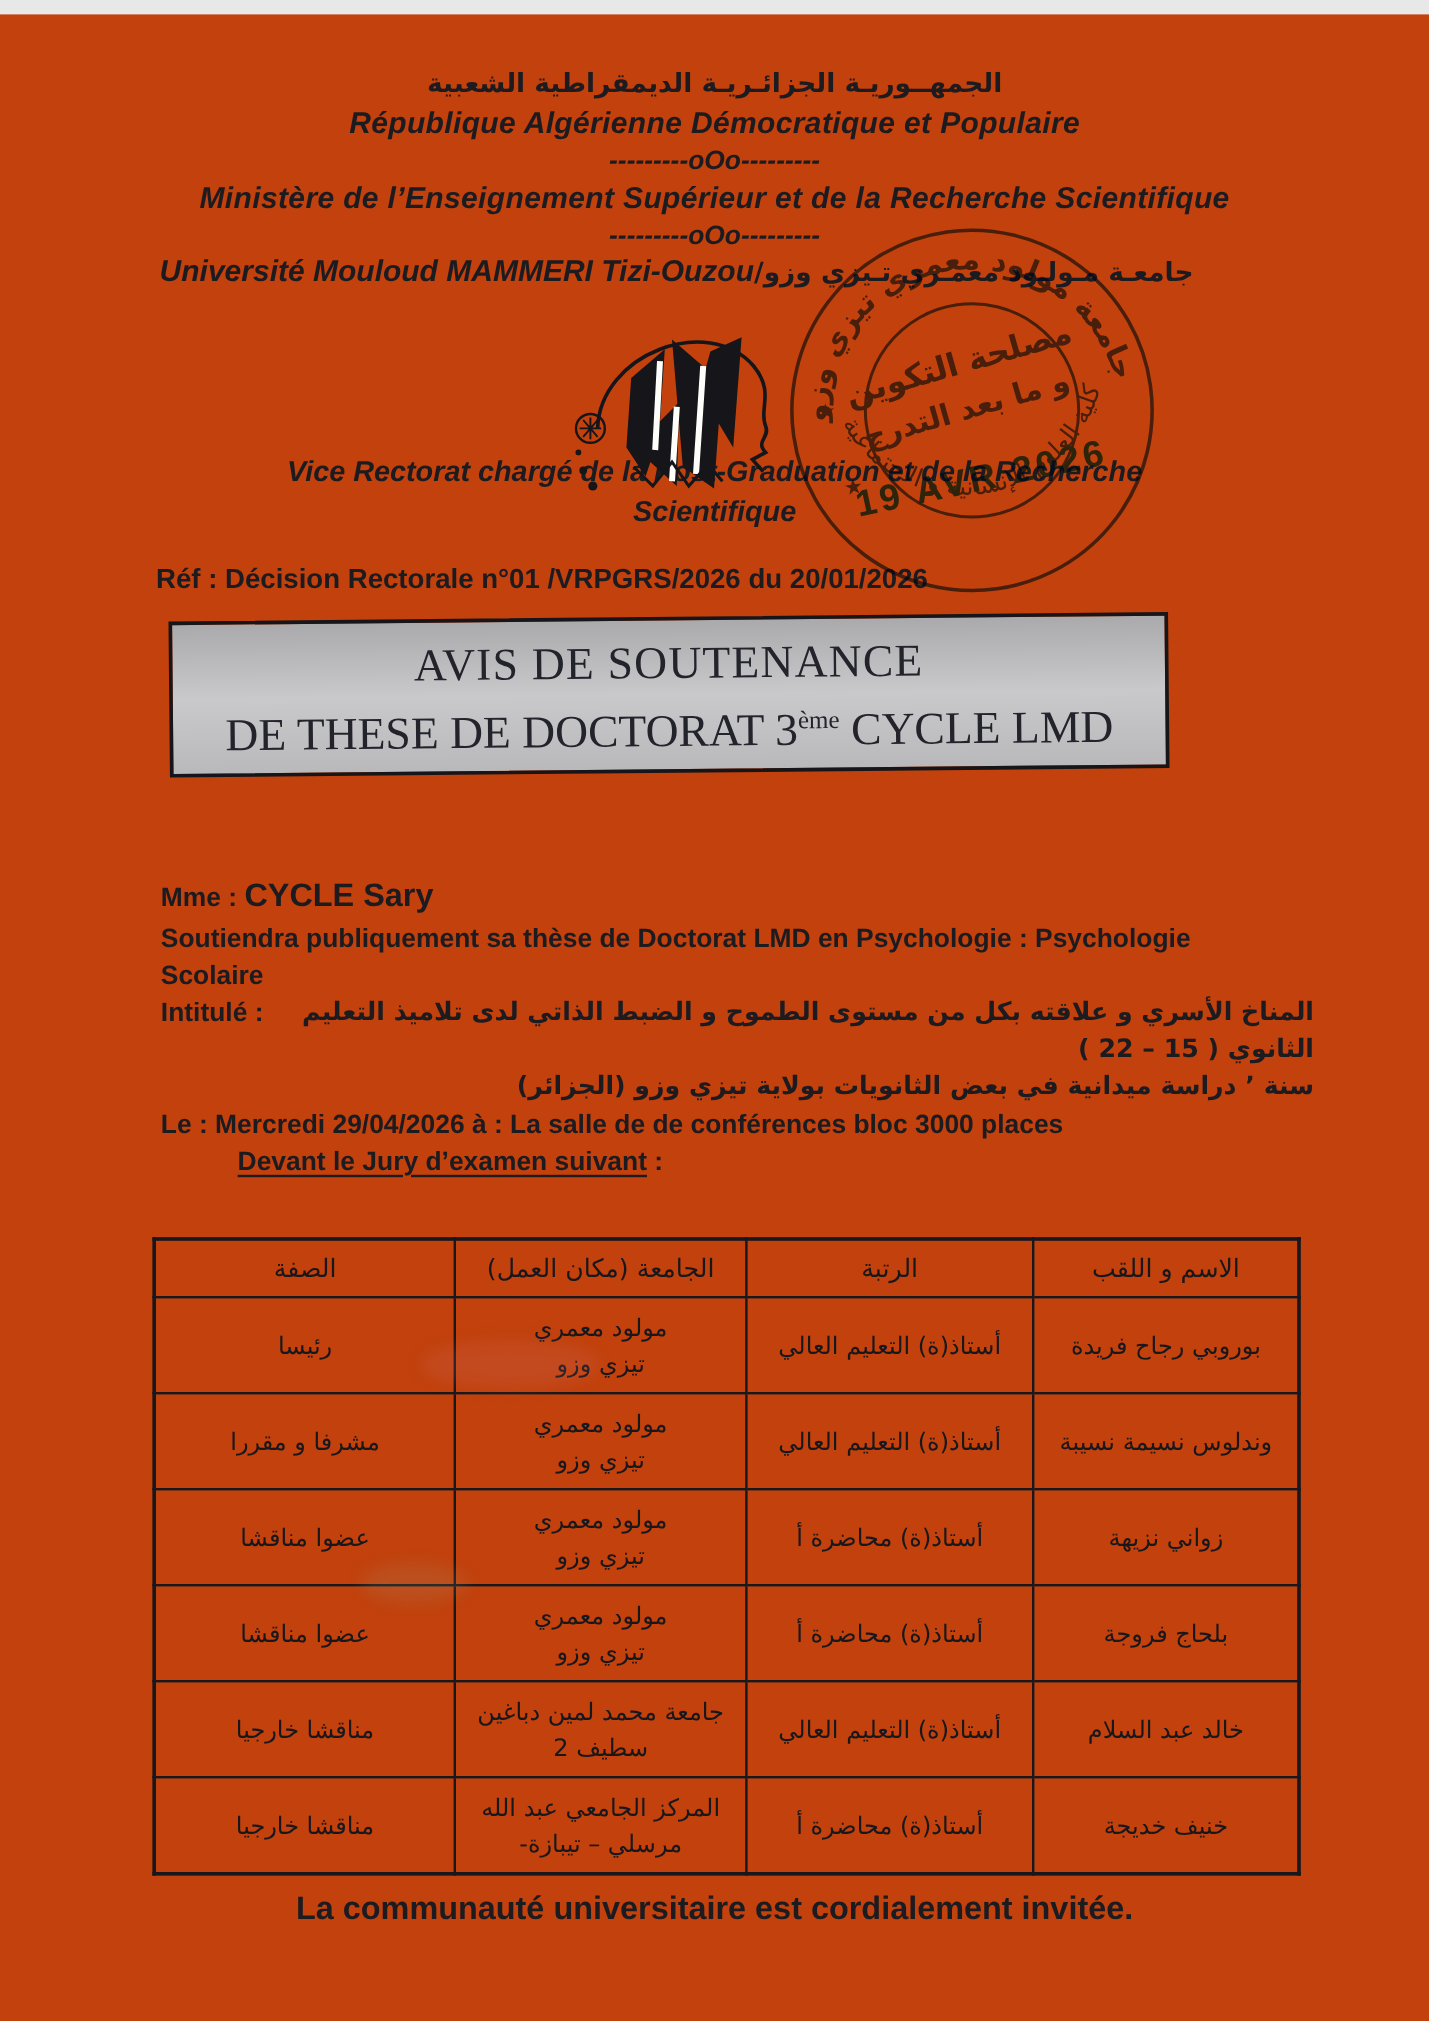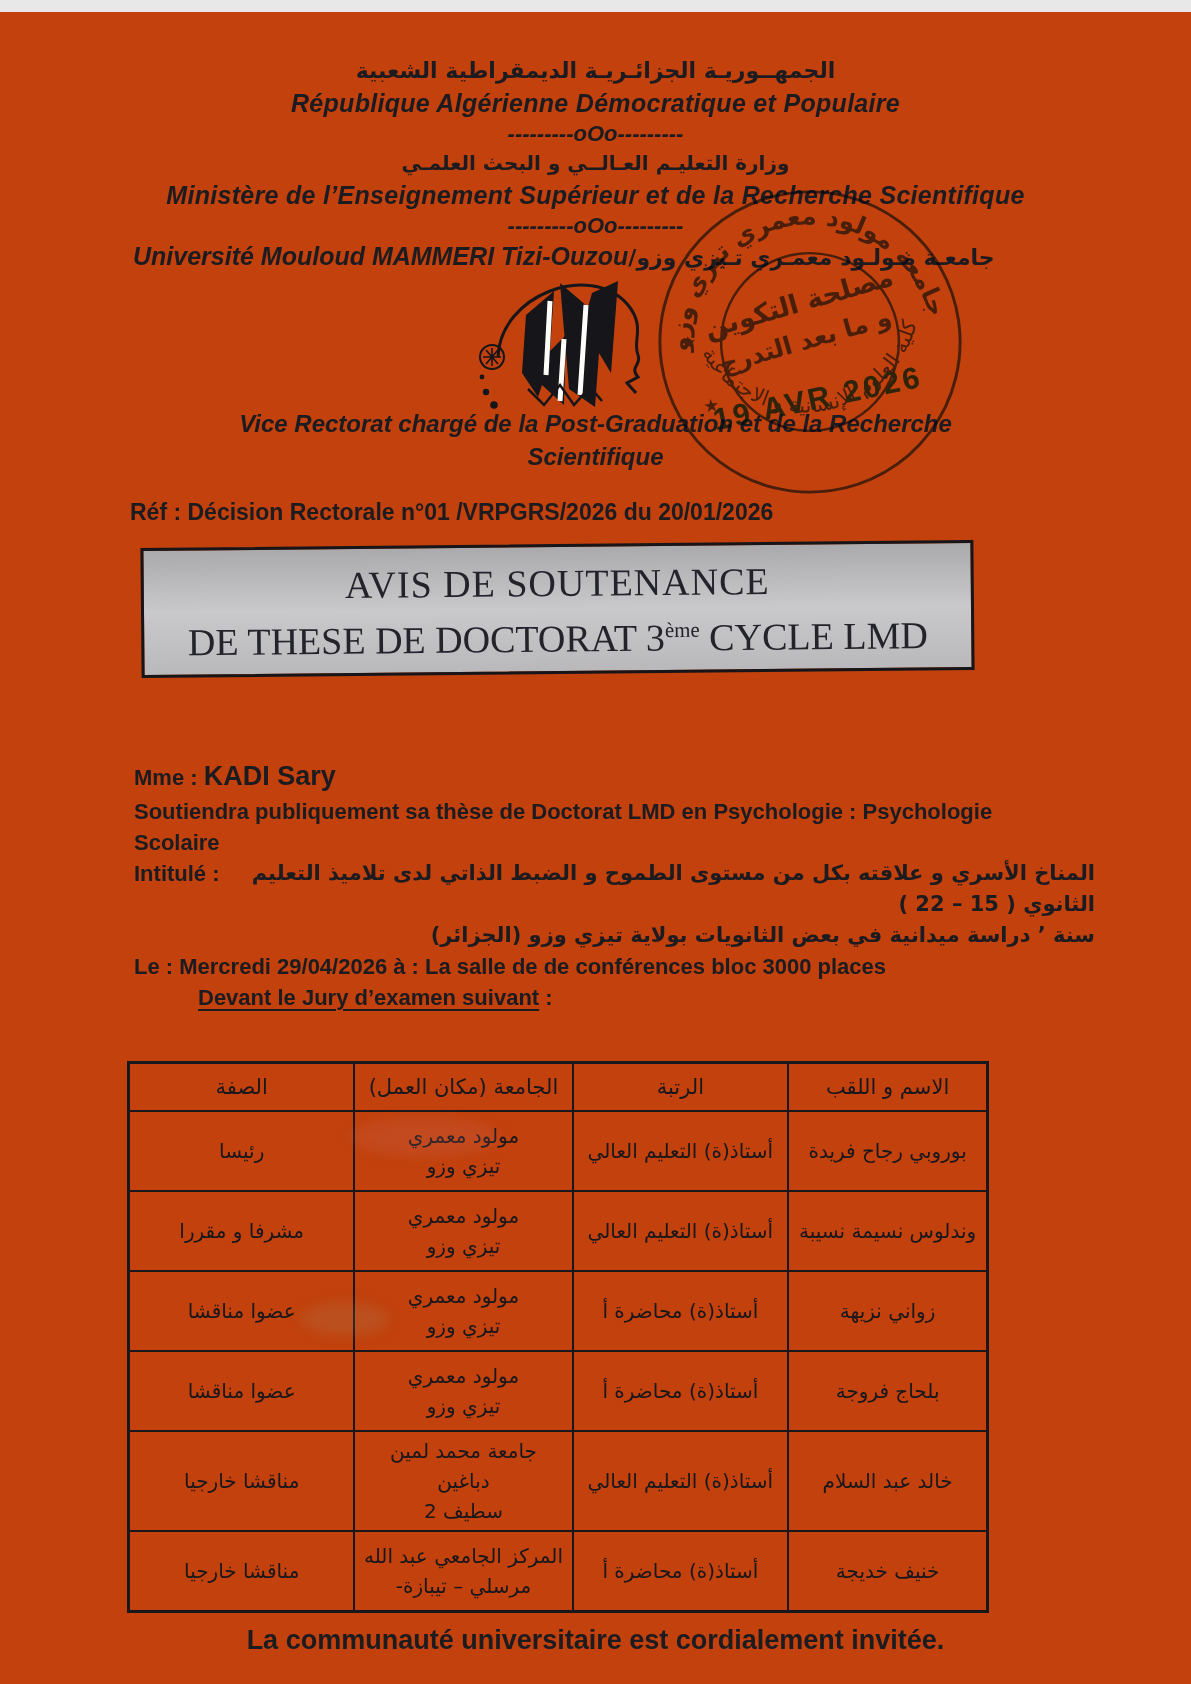"وزارة التعليـم العـالــي و البحث" div.ar { html: <div>وزارة التعليـم العـالــي و البحث العلمـي</div> -> none }
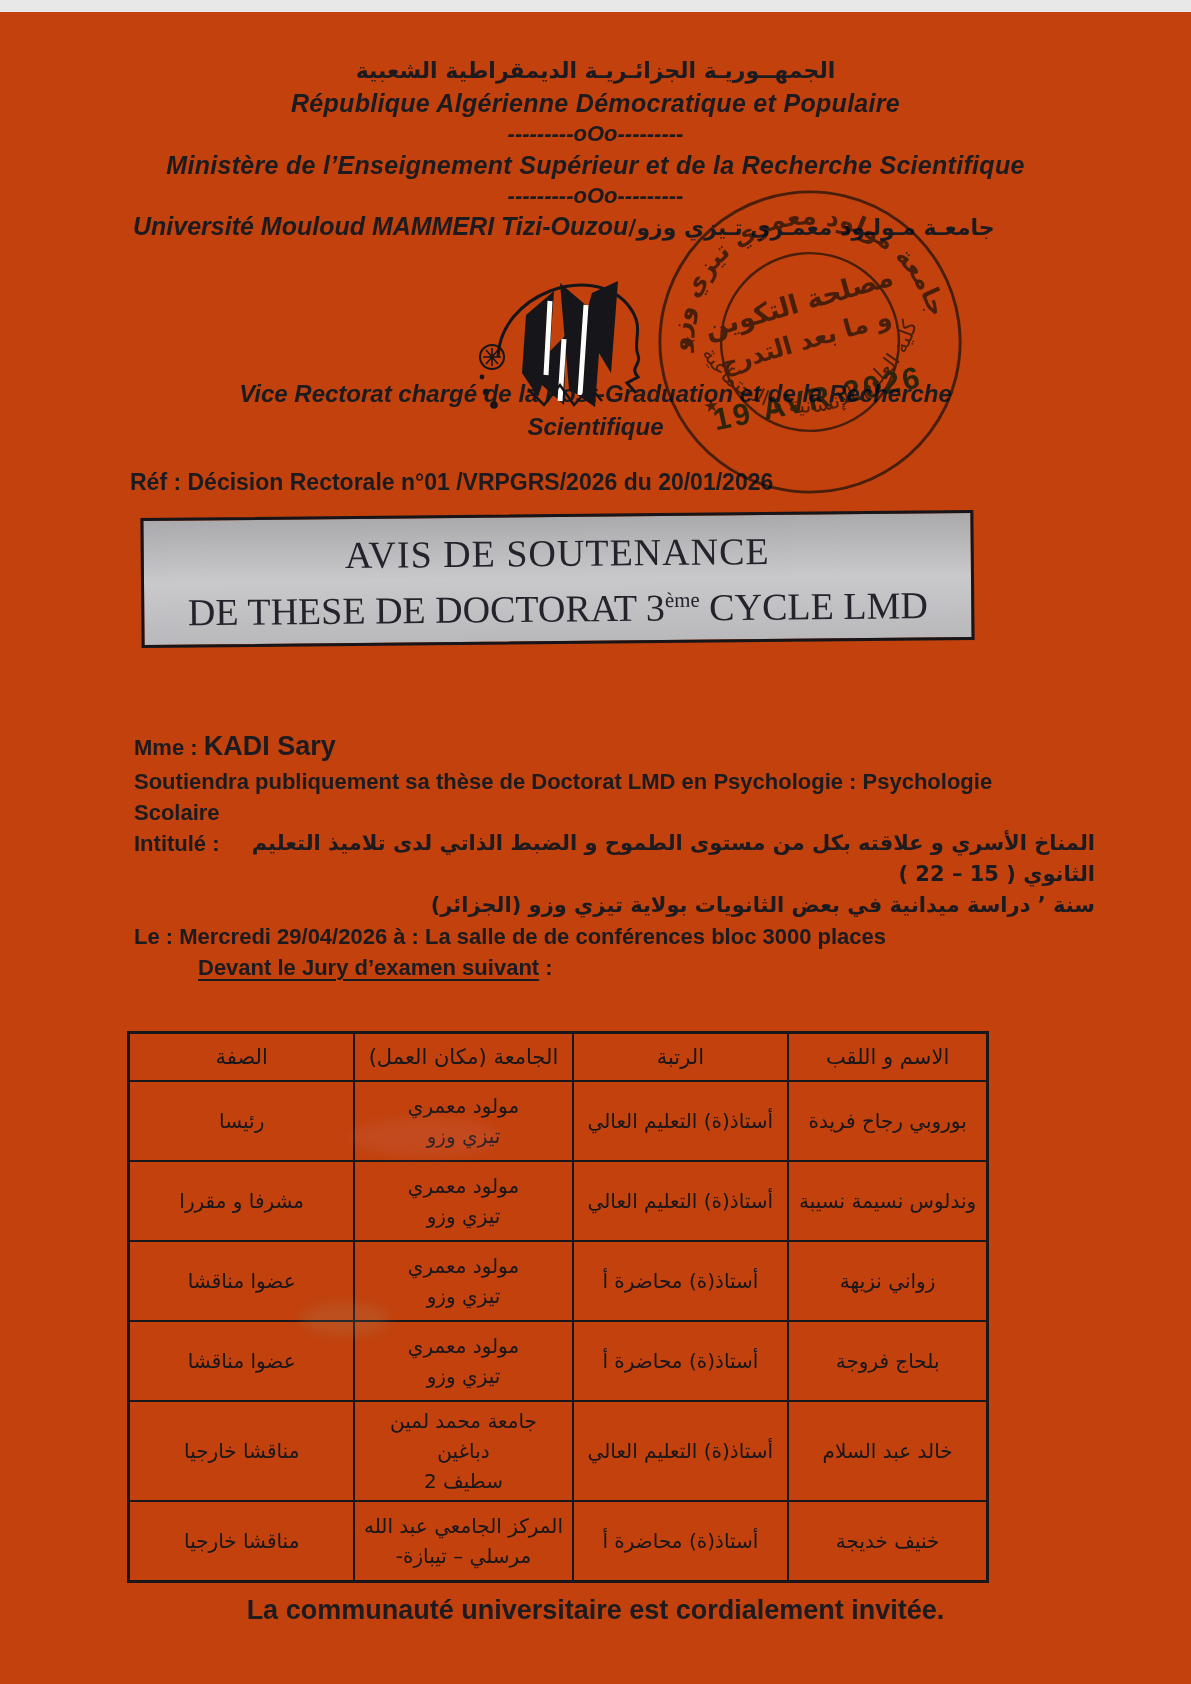"KADI Sary" span.mme-name { text: KADI -> CYCLE }
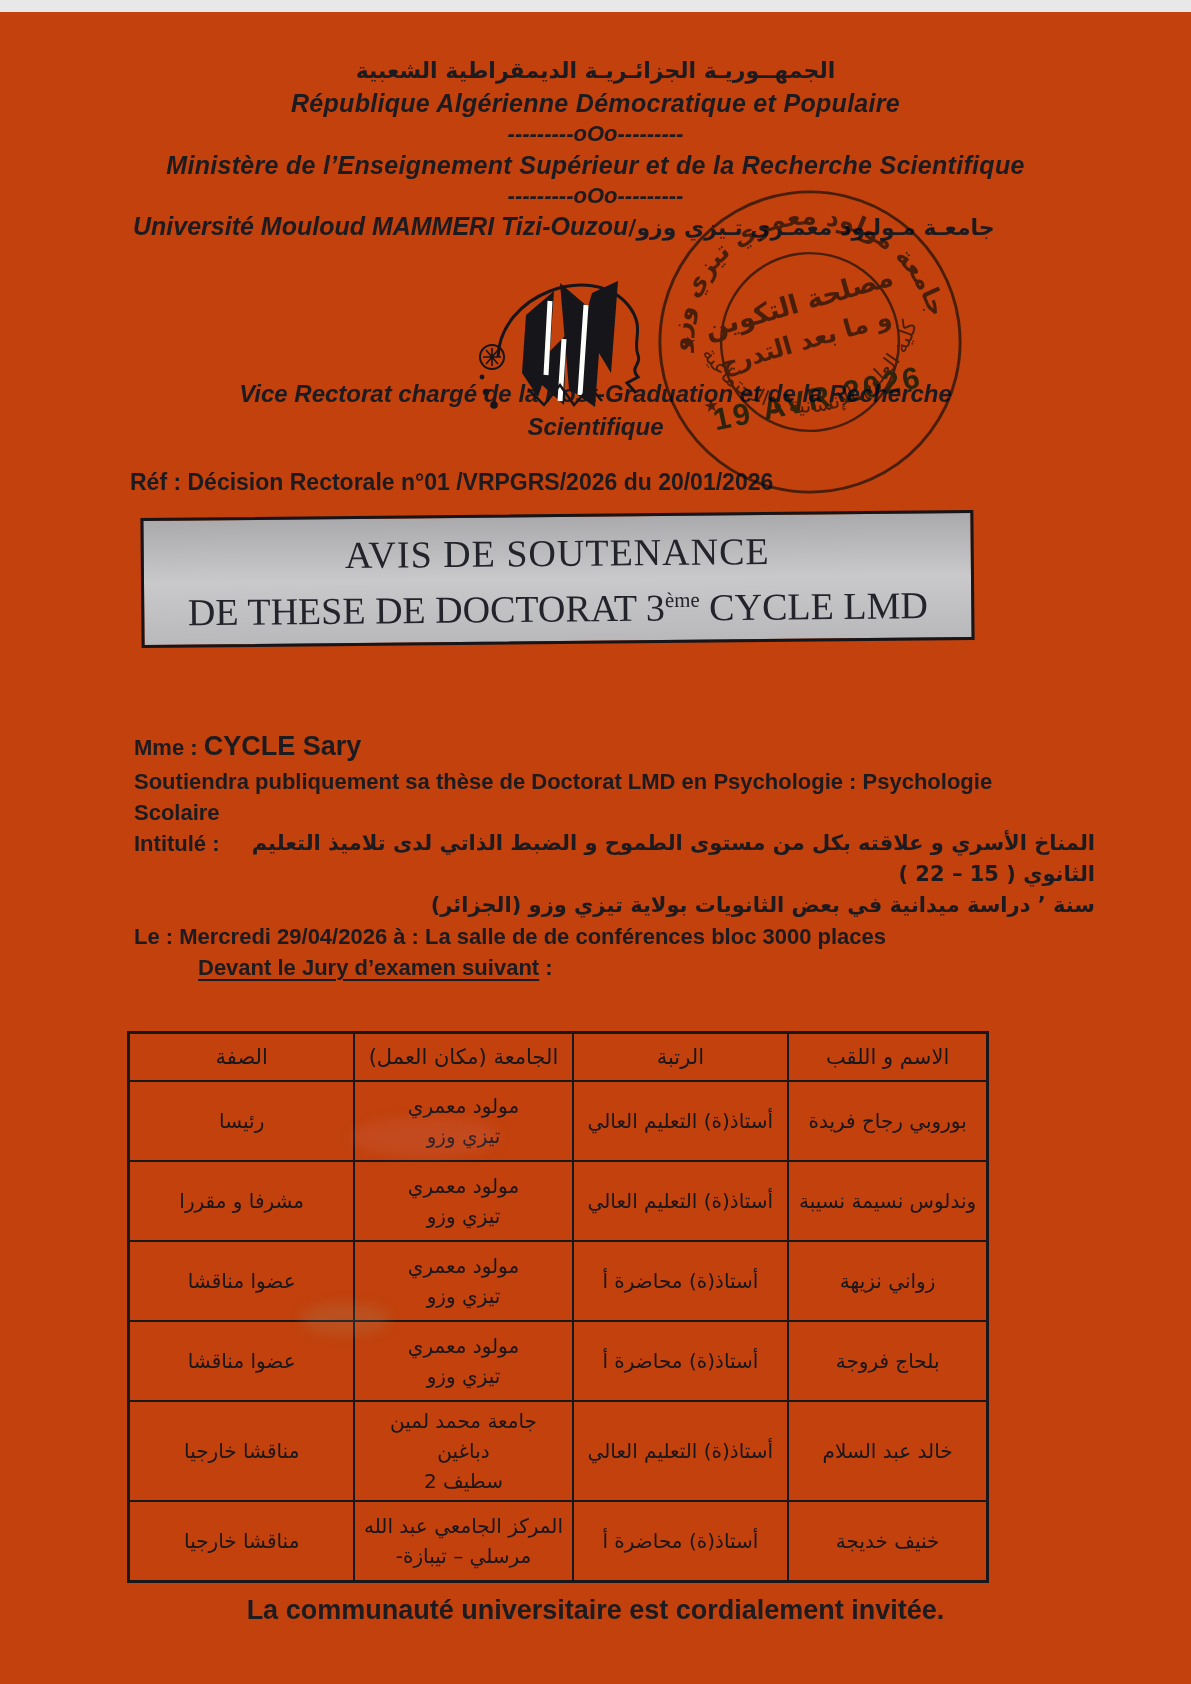"الصفة" .jury-table { width: 862px -> 957px }
